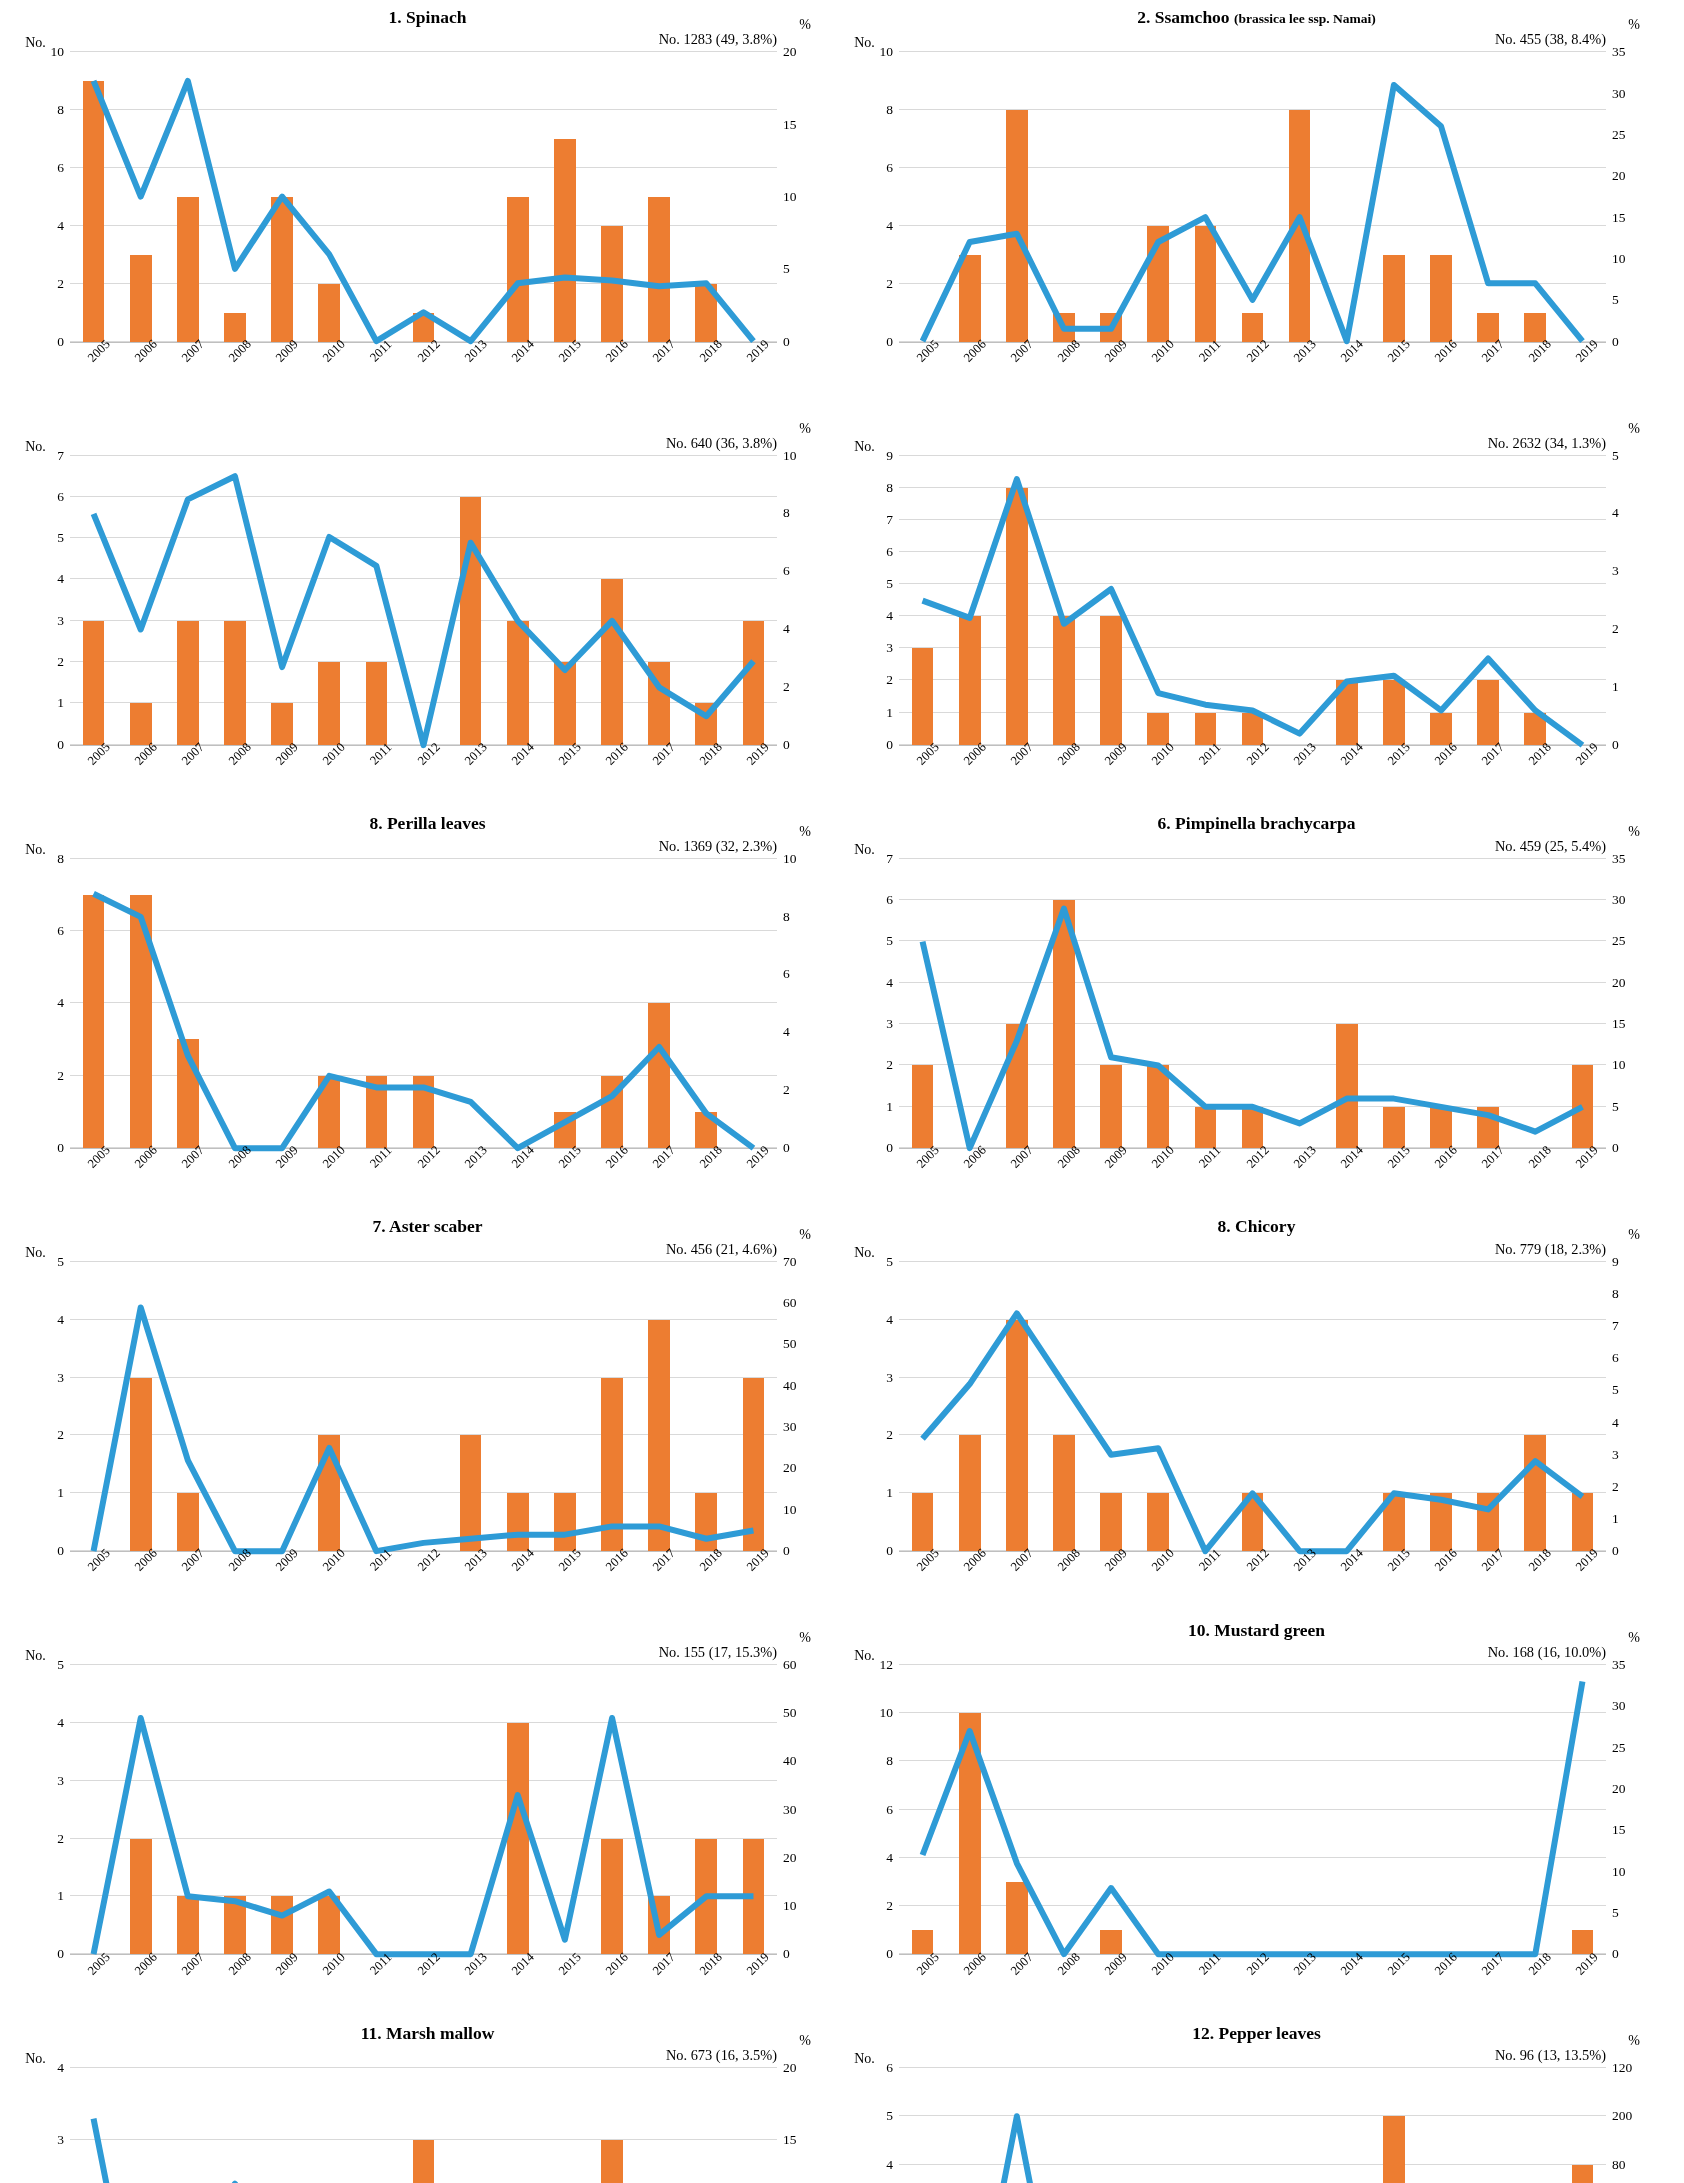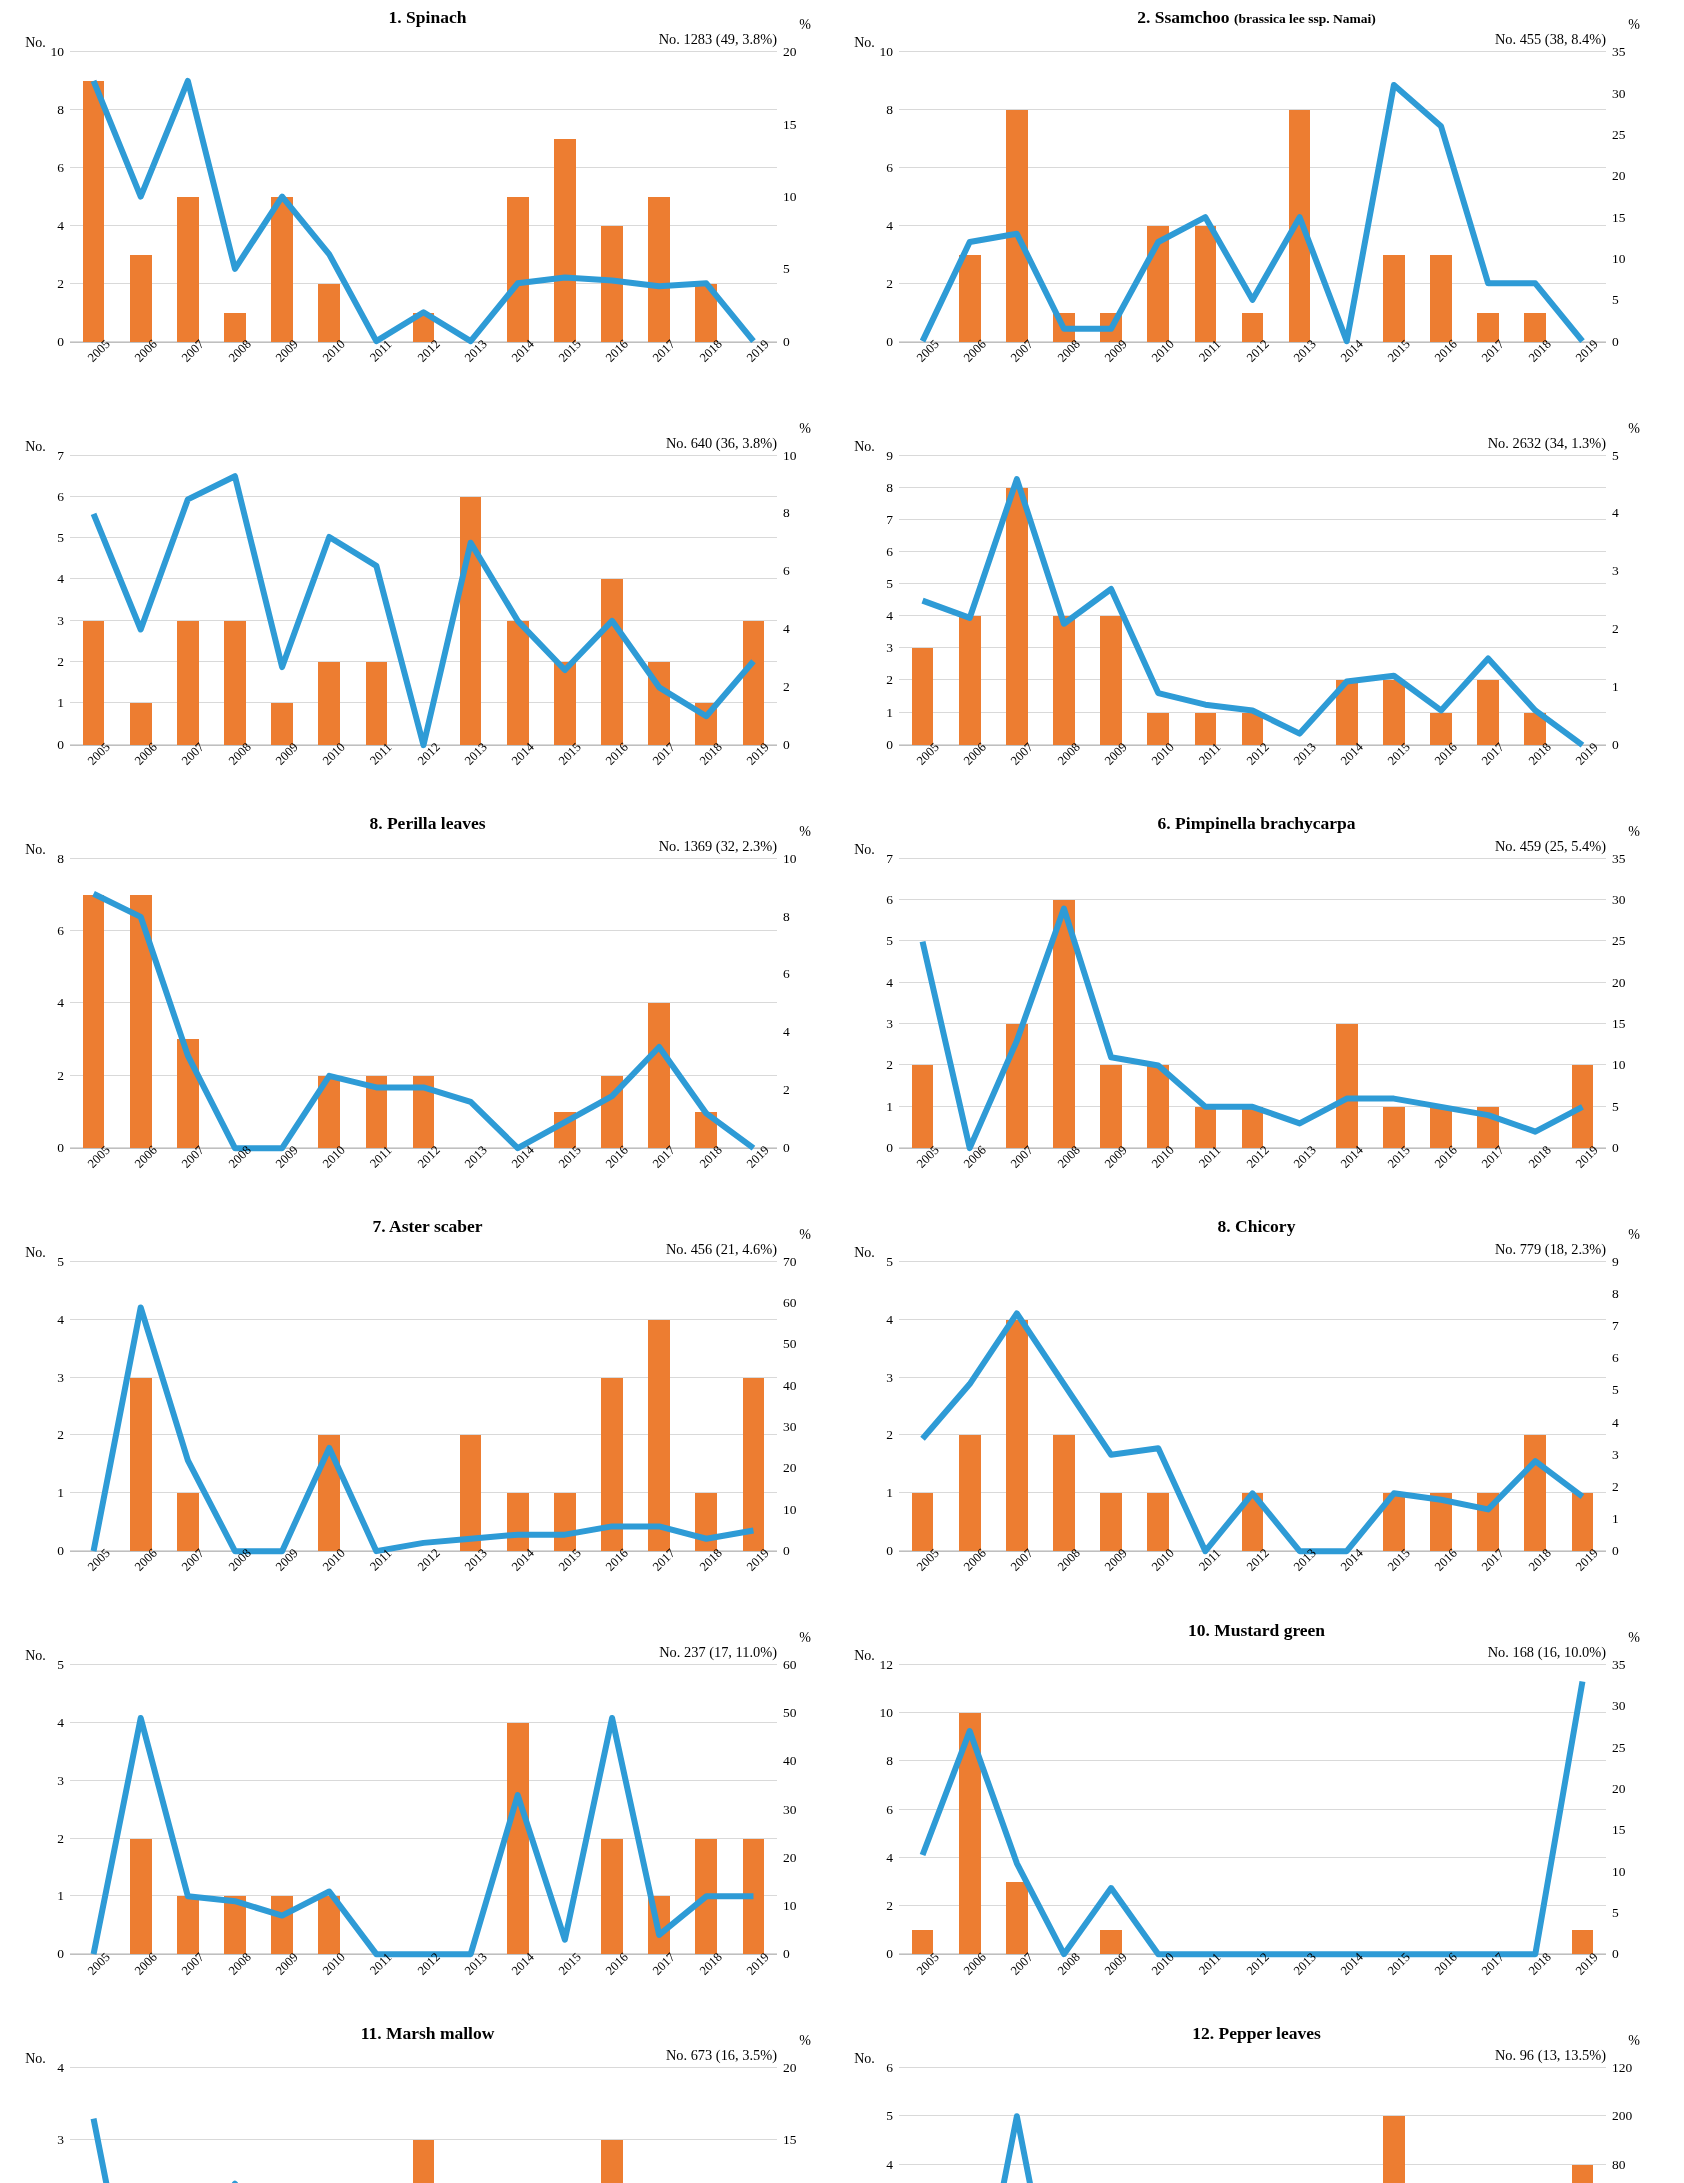"No. 237 (17, 11.0%)" div.caption { text: 237 (17, 11.0% -> 155 (17, 15.3% }
